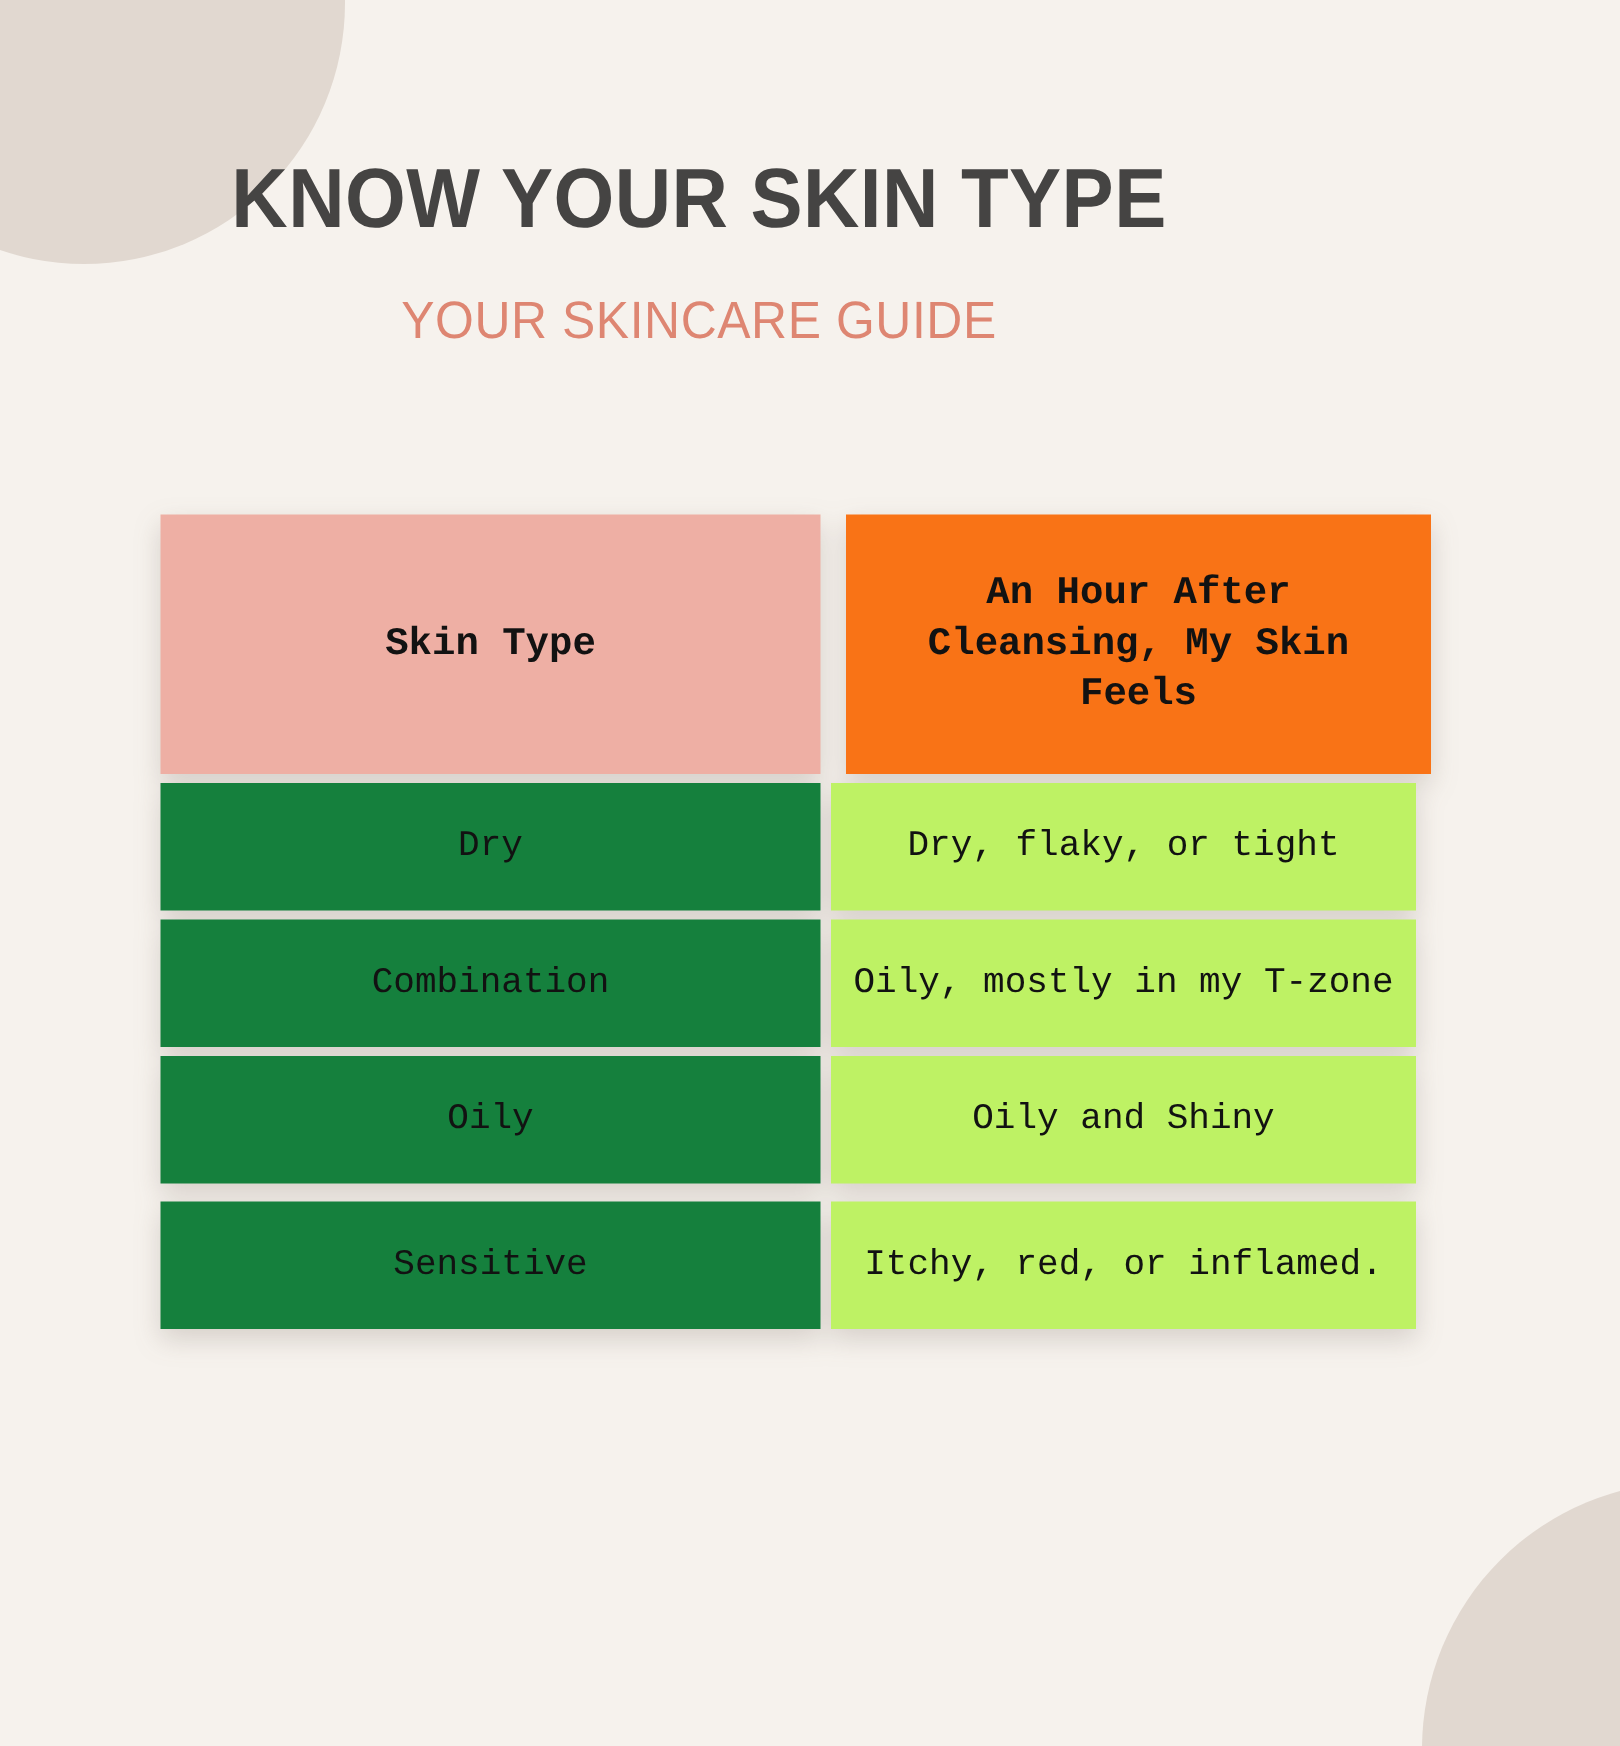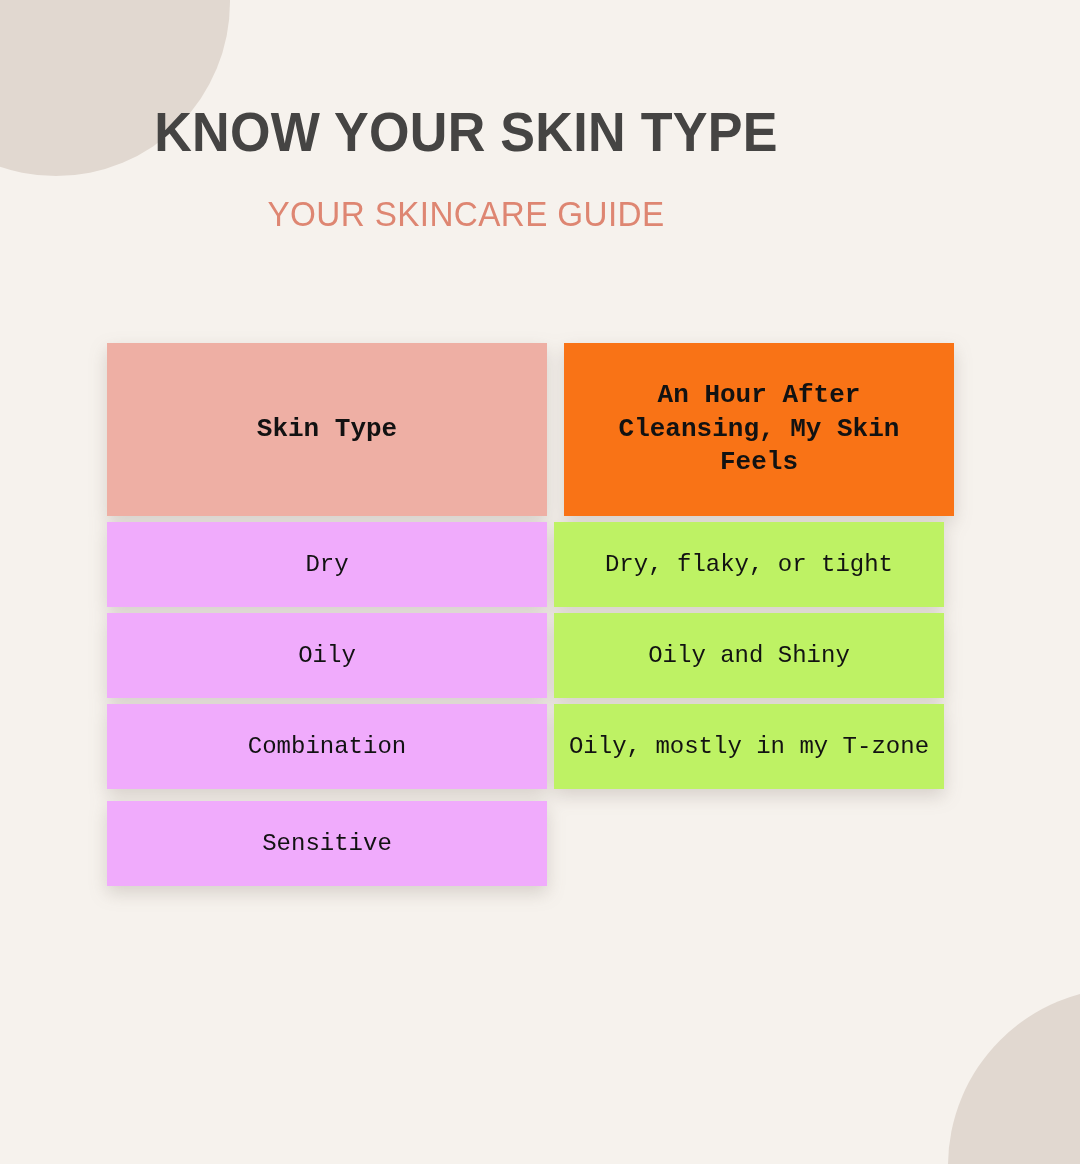"Dry" .body-row .col-type { background: #f0abfc -> #15803d }
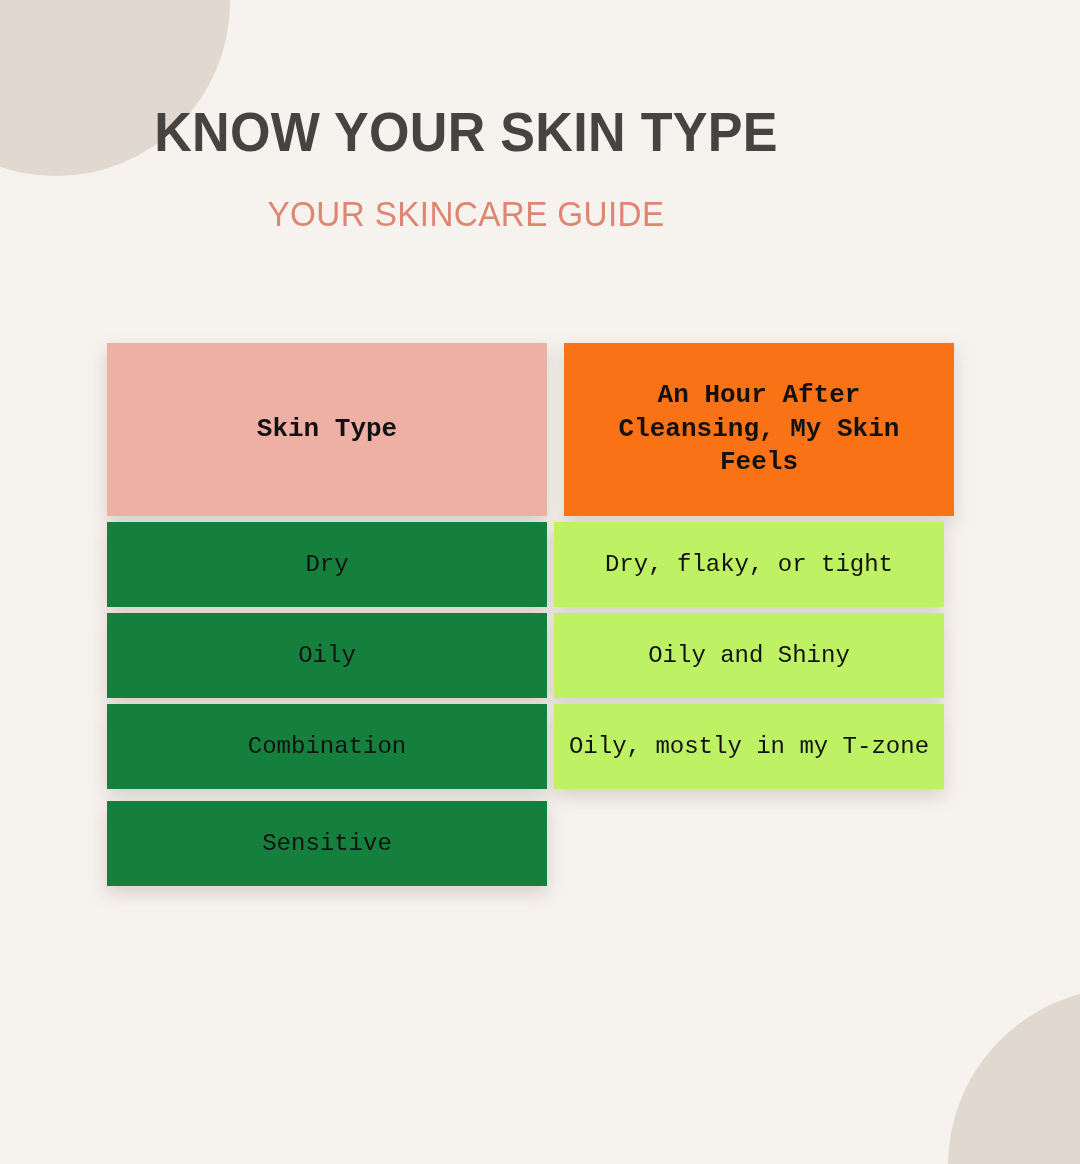"Oily" div.table-row { order: before "Combination" -> after "Combination" }
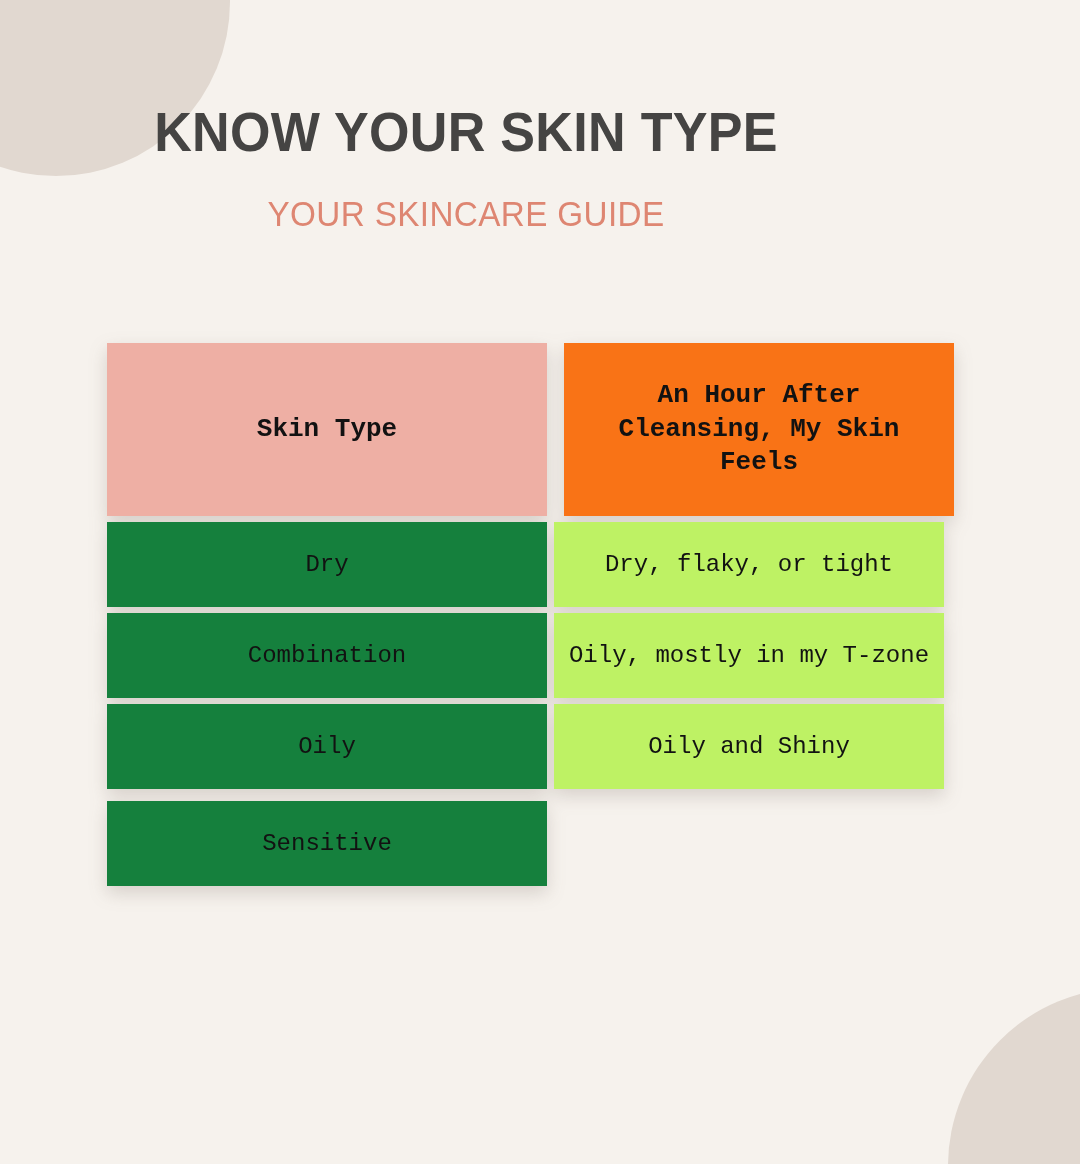"Itchy, red, or inflamed." div.cell { html: none -> <div>Itchy, red, or inflamed.</div> }
